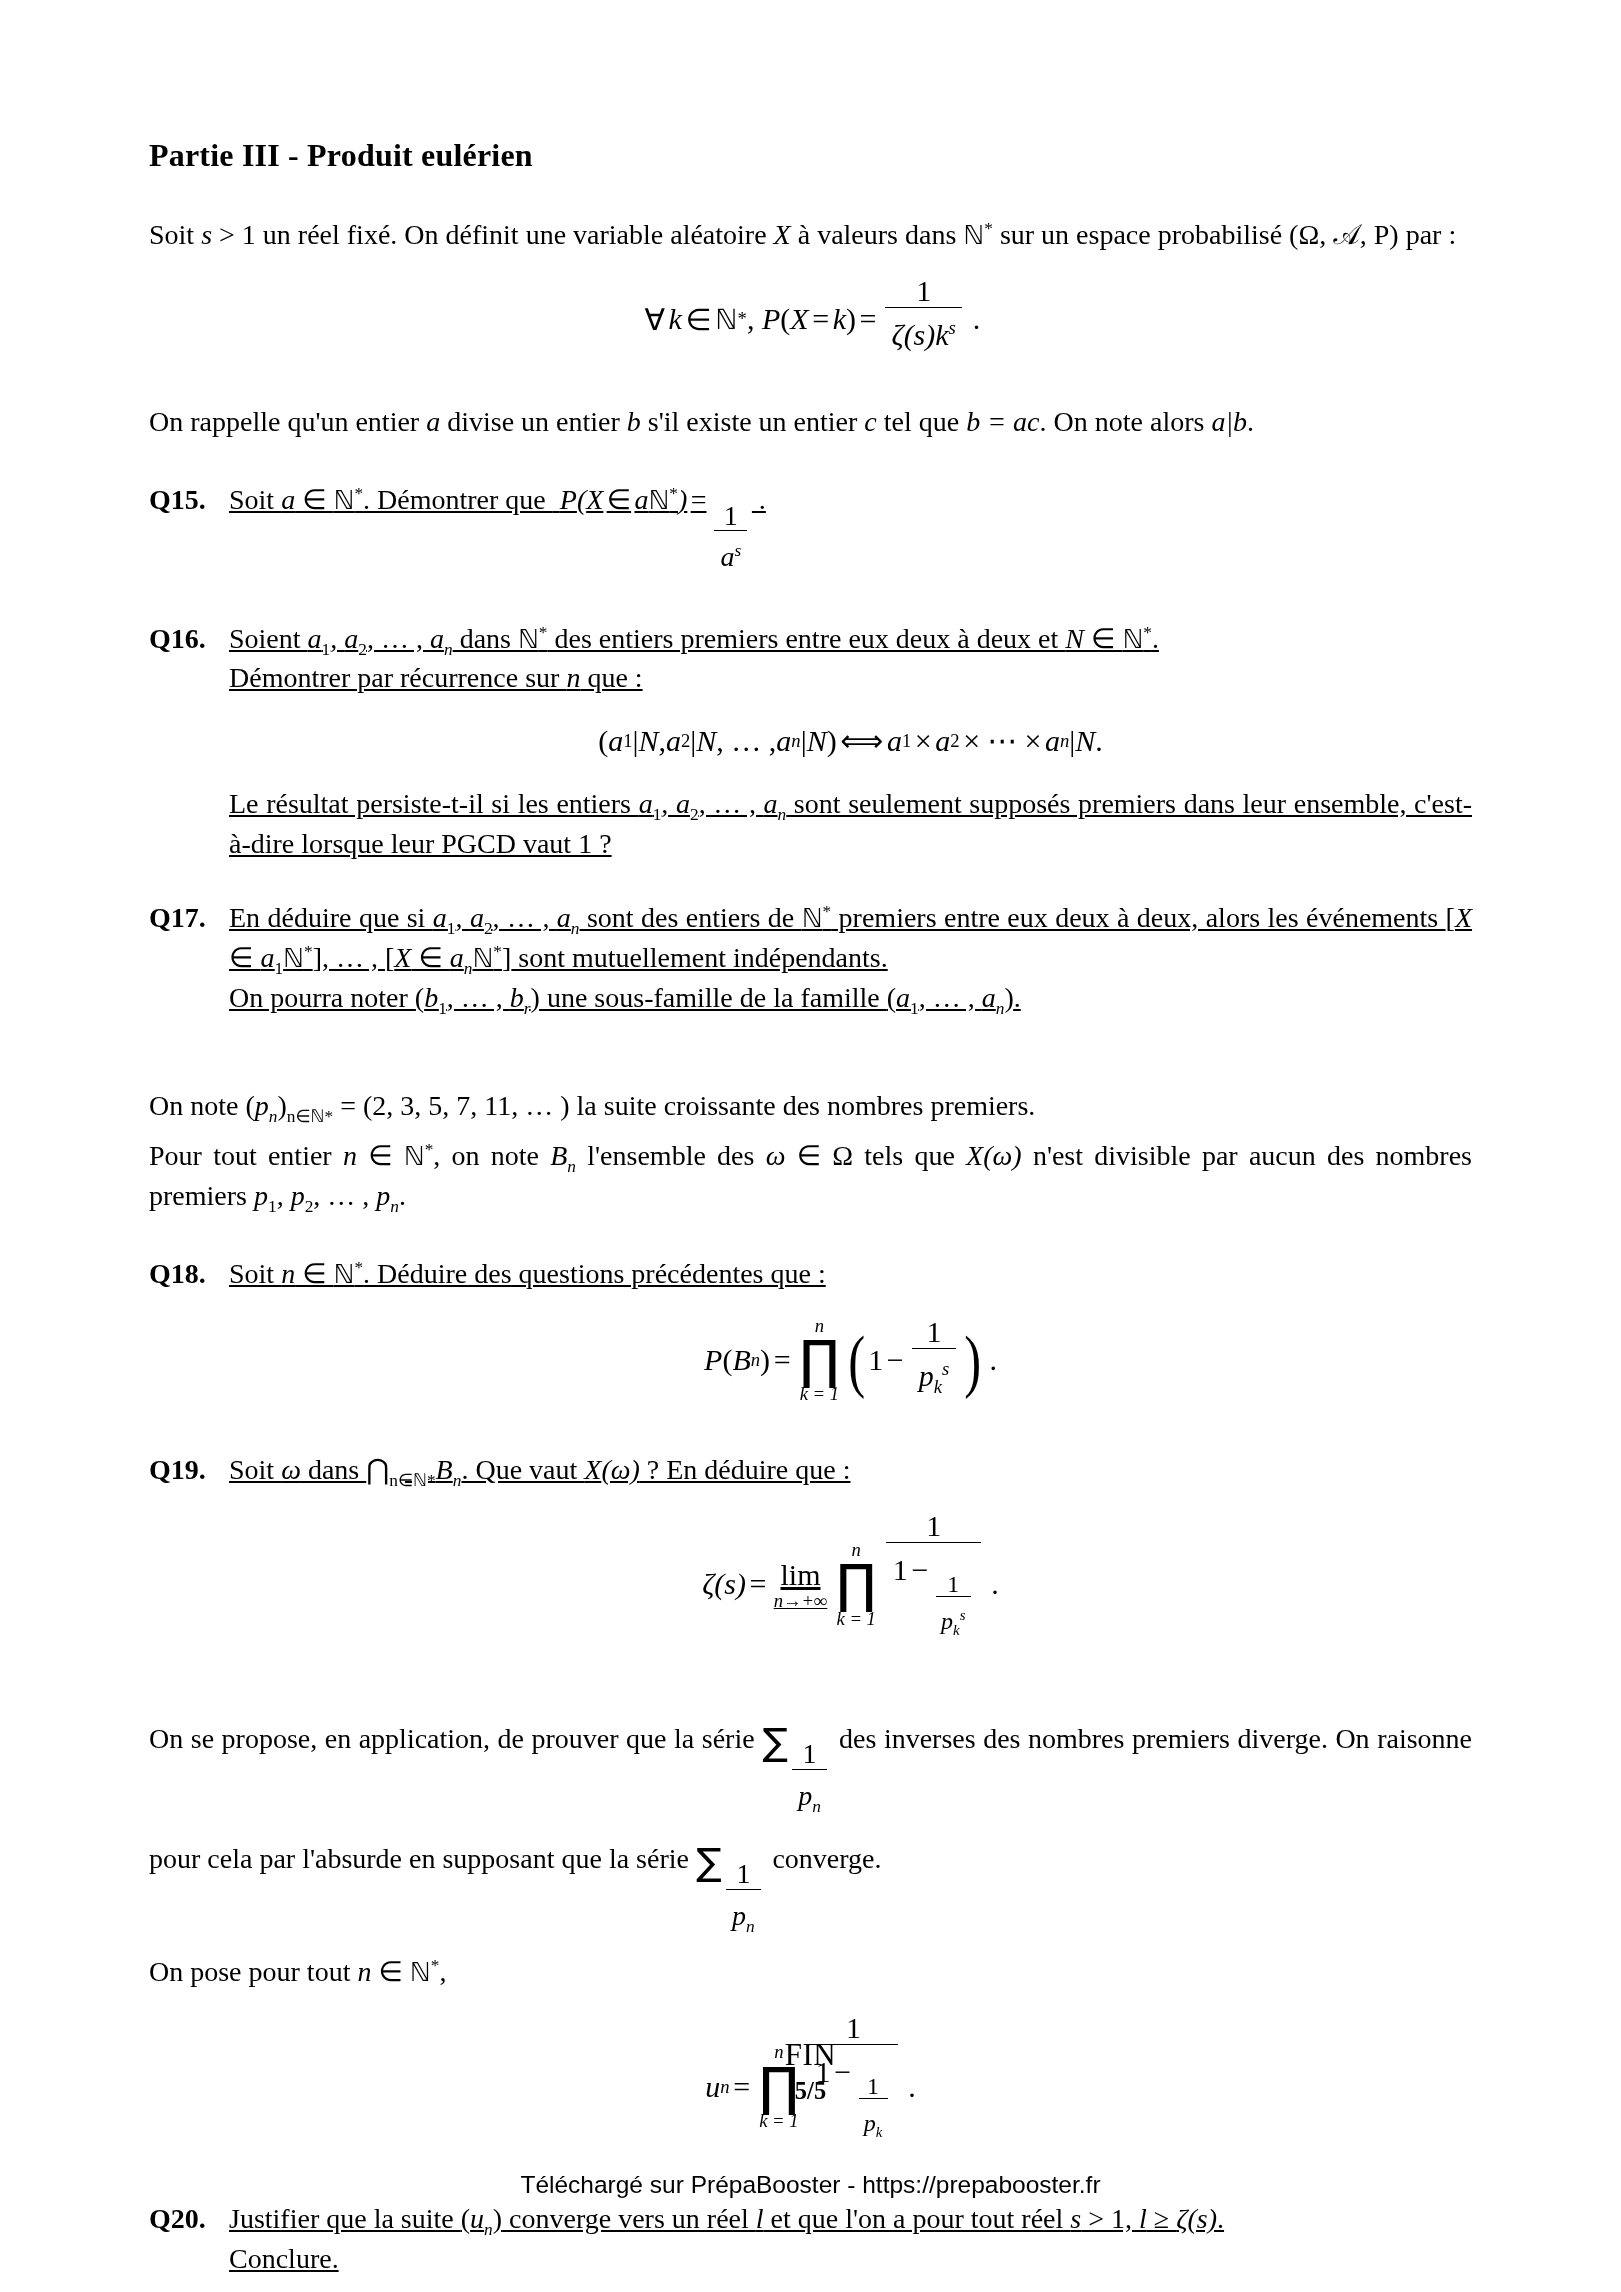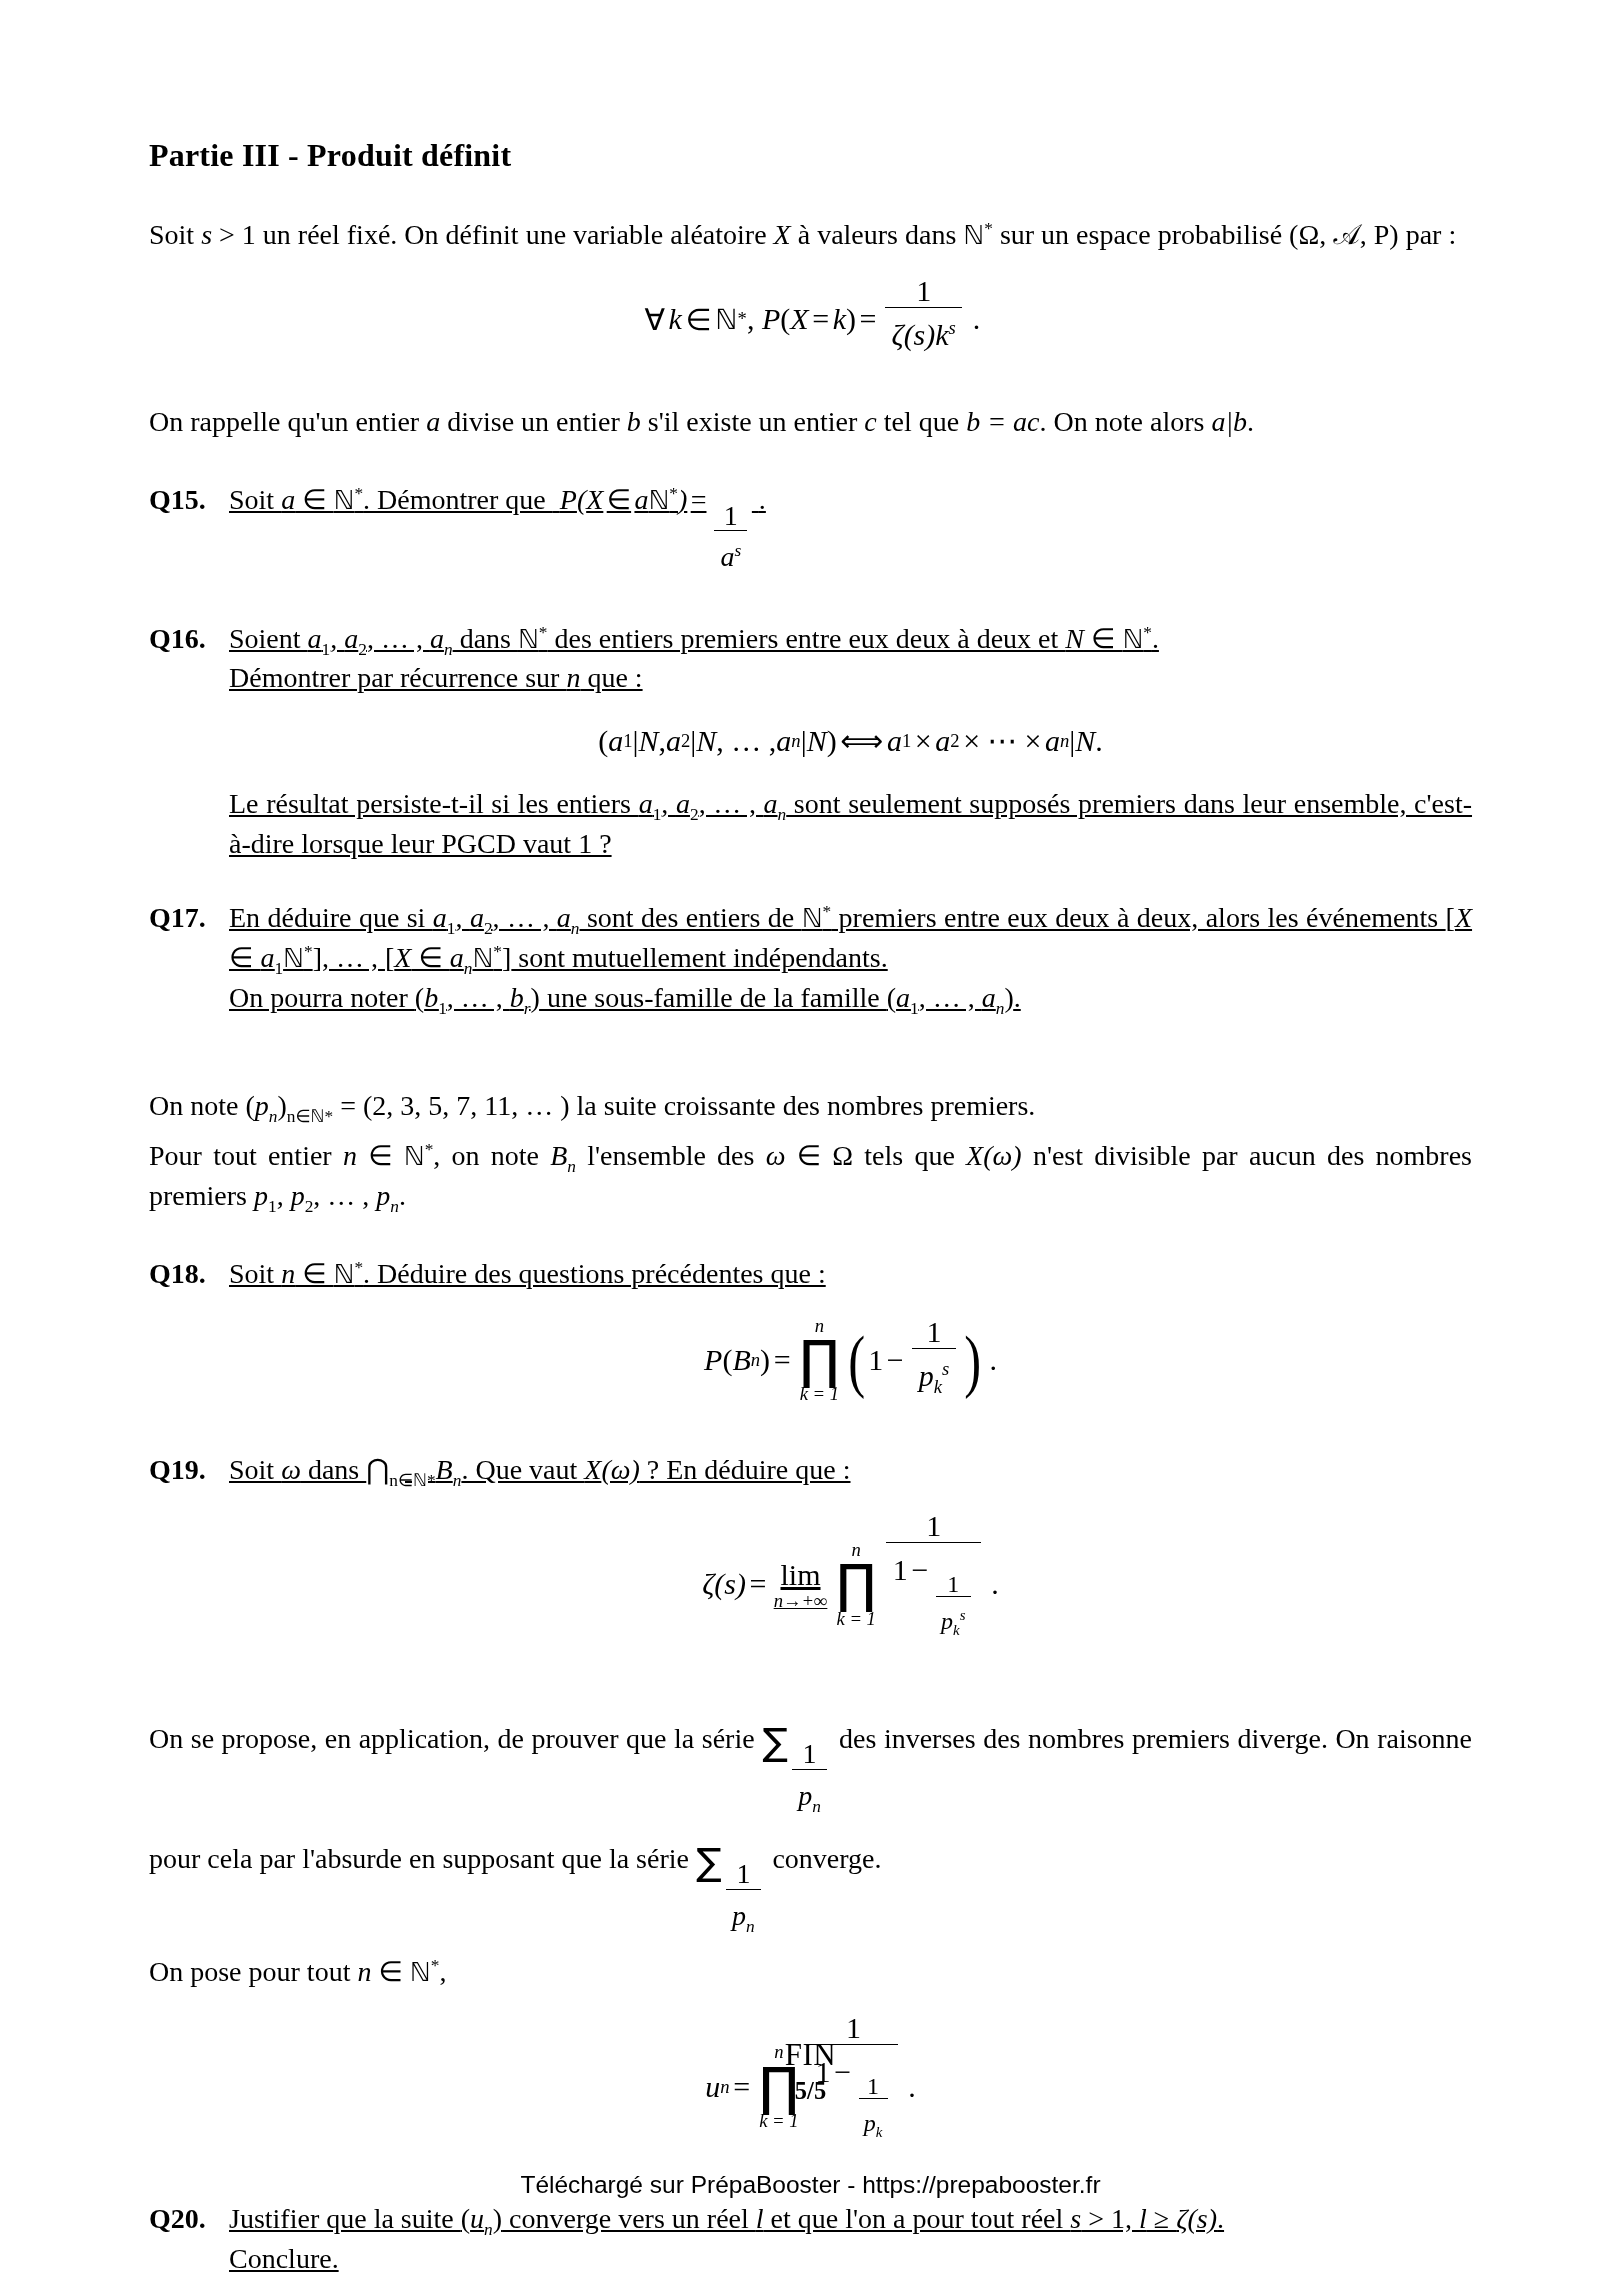"Partie III - Produit définit" h1.part-title { text: définit -> eulérien }
